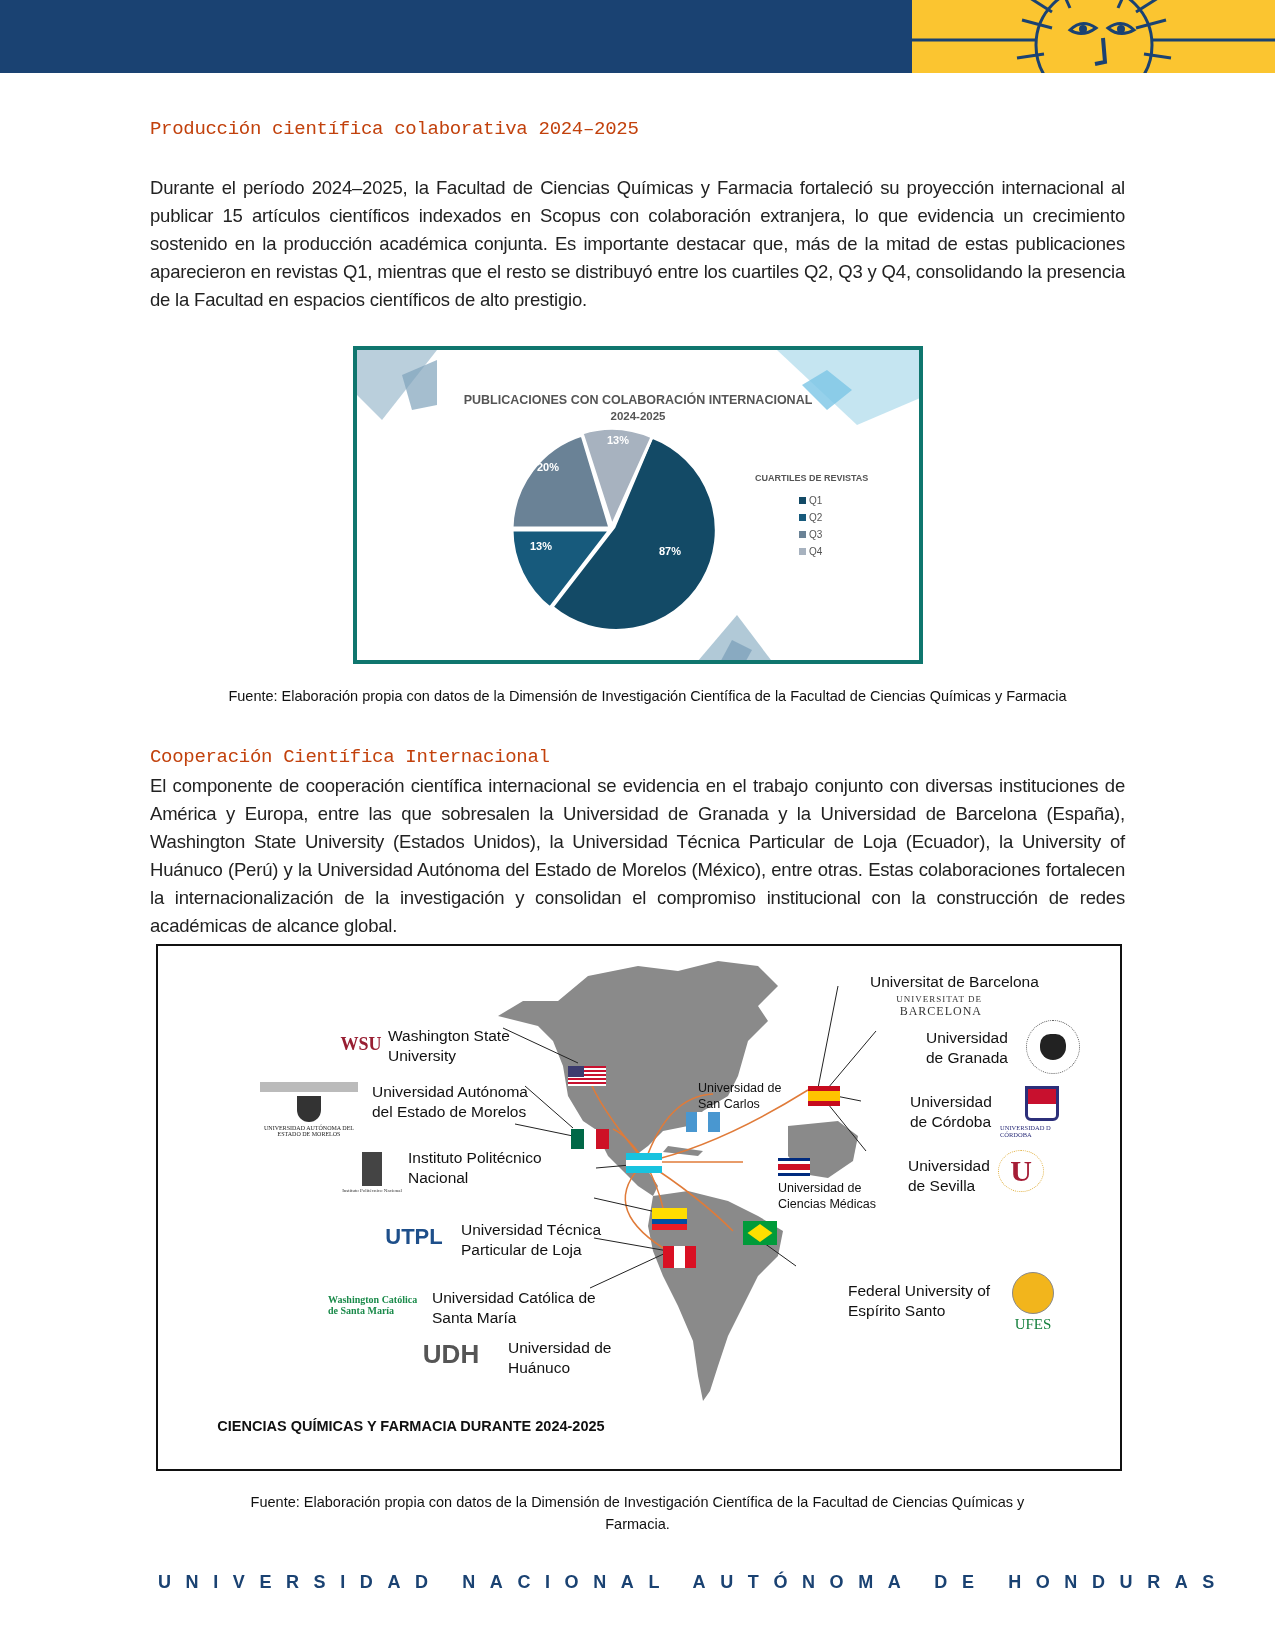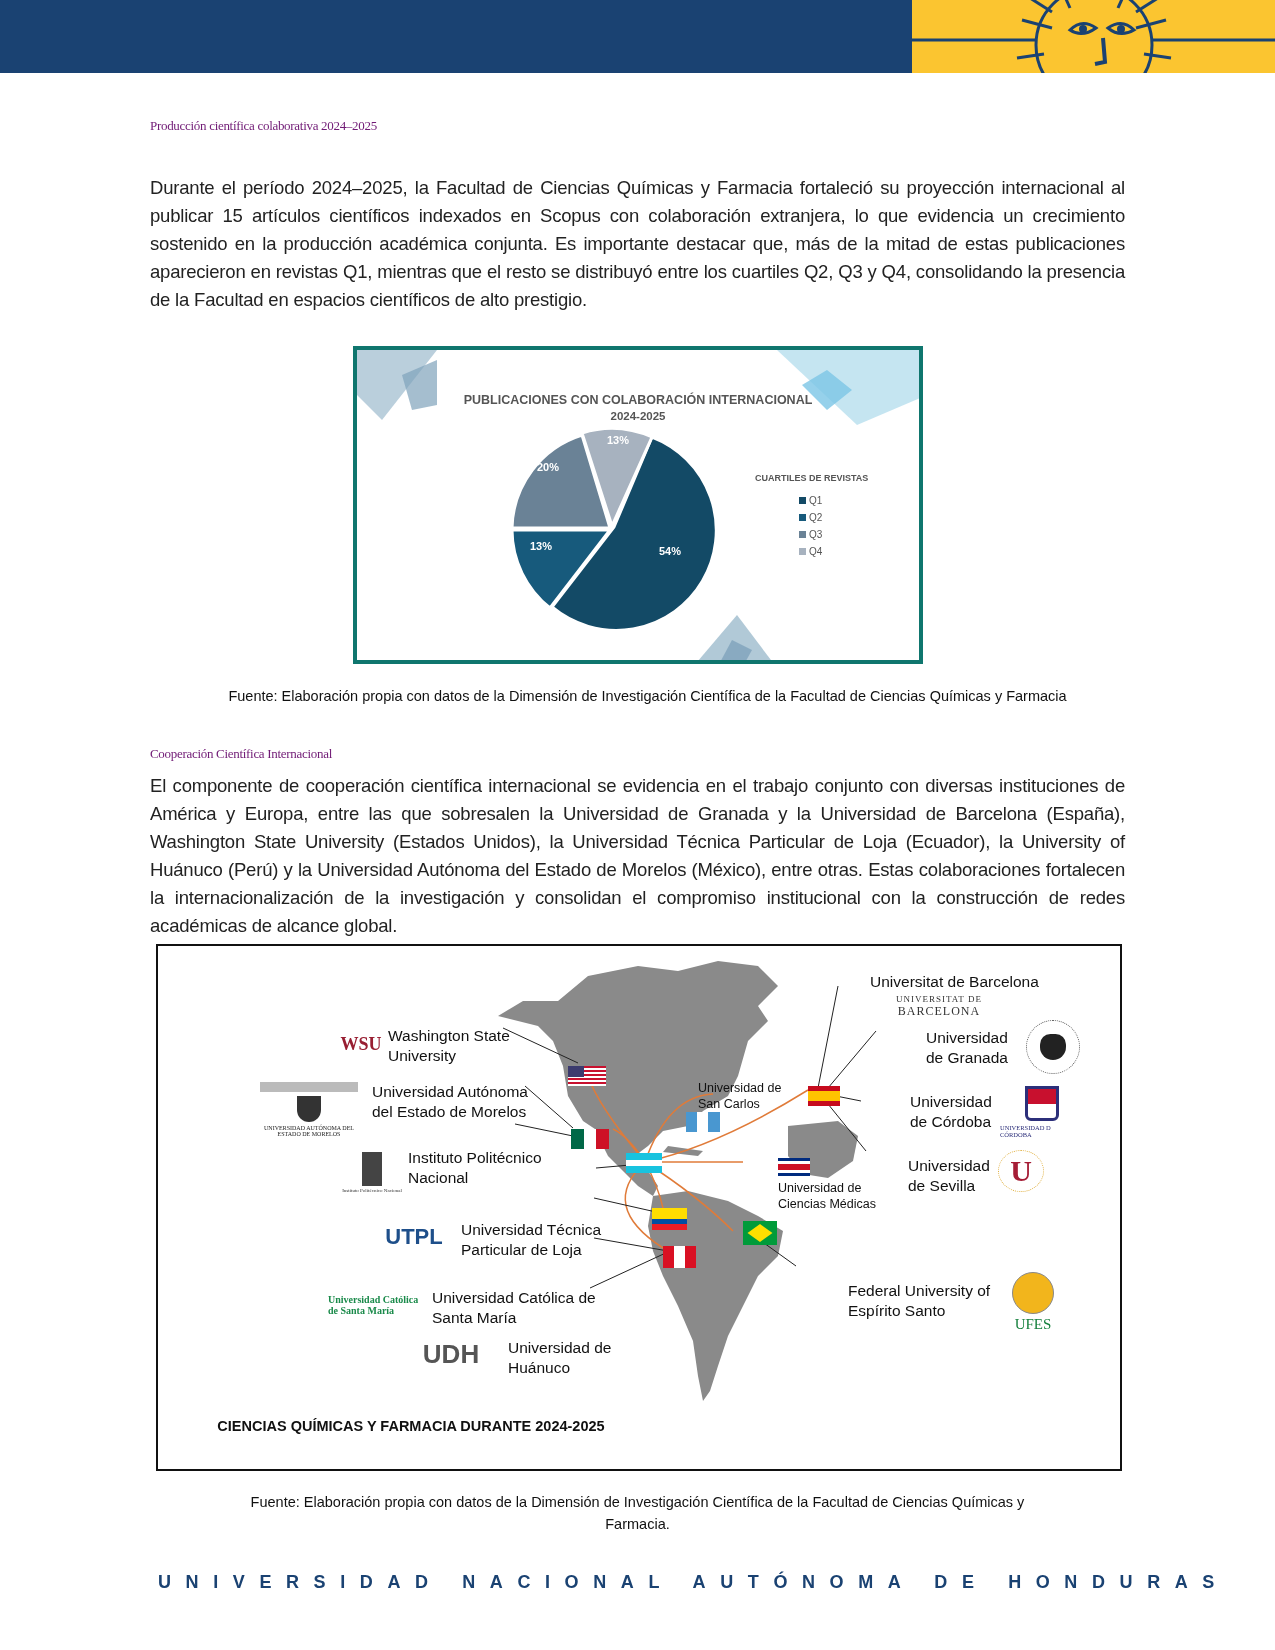"Producción científica colaborativa" .section-heading { color: #701a75 -> #c2410c; font-family: Liberation Serif, serif -> Liberation Mono, monospace; font-size: 13px -> 19px }
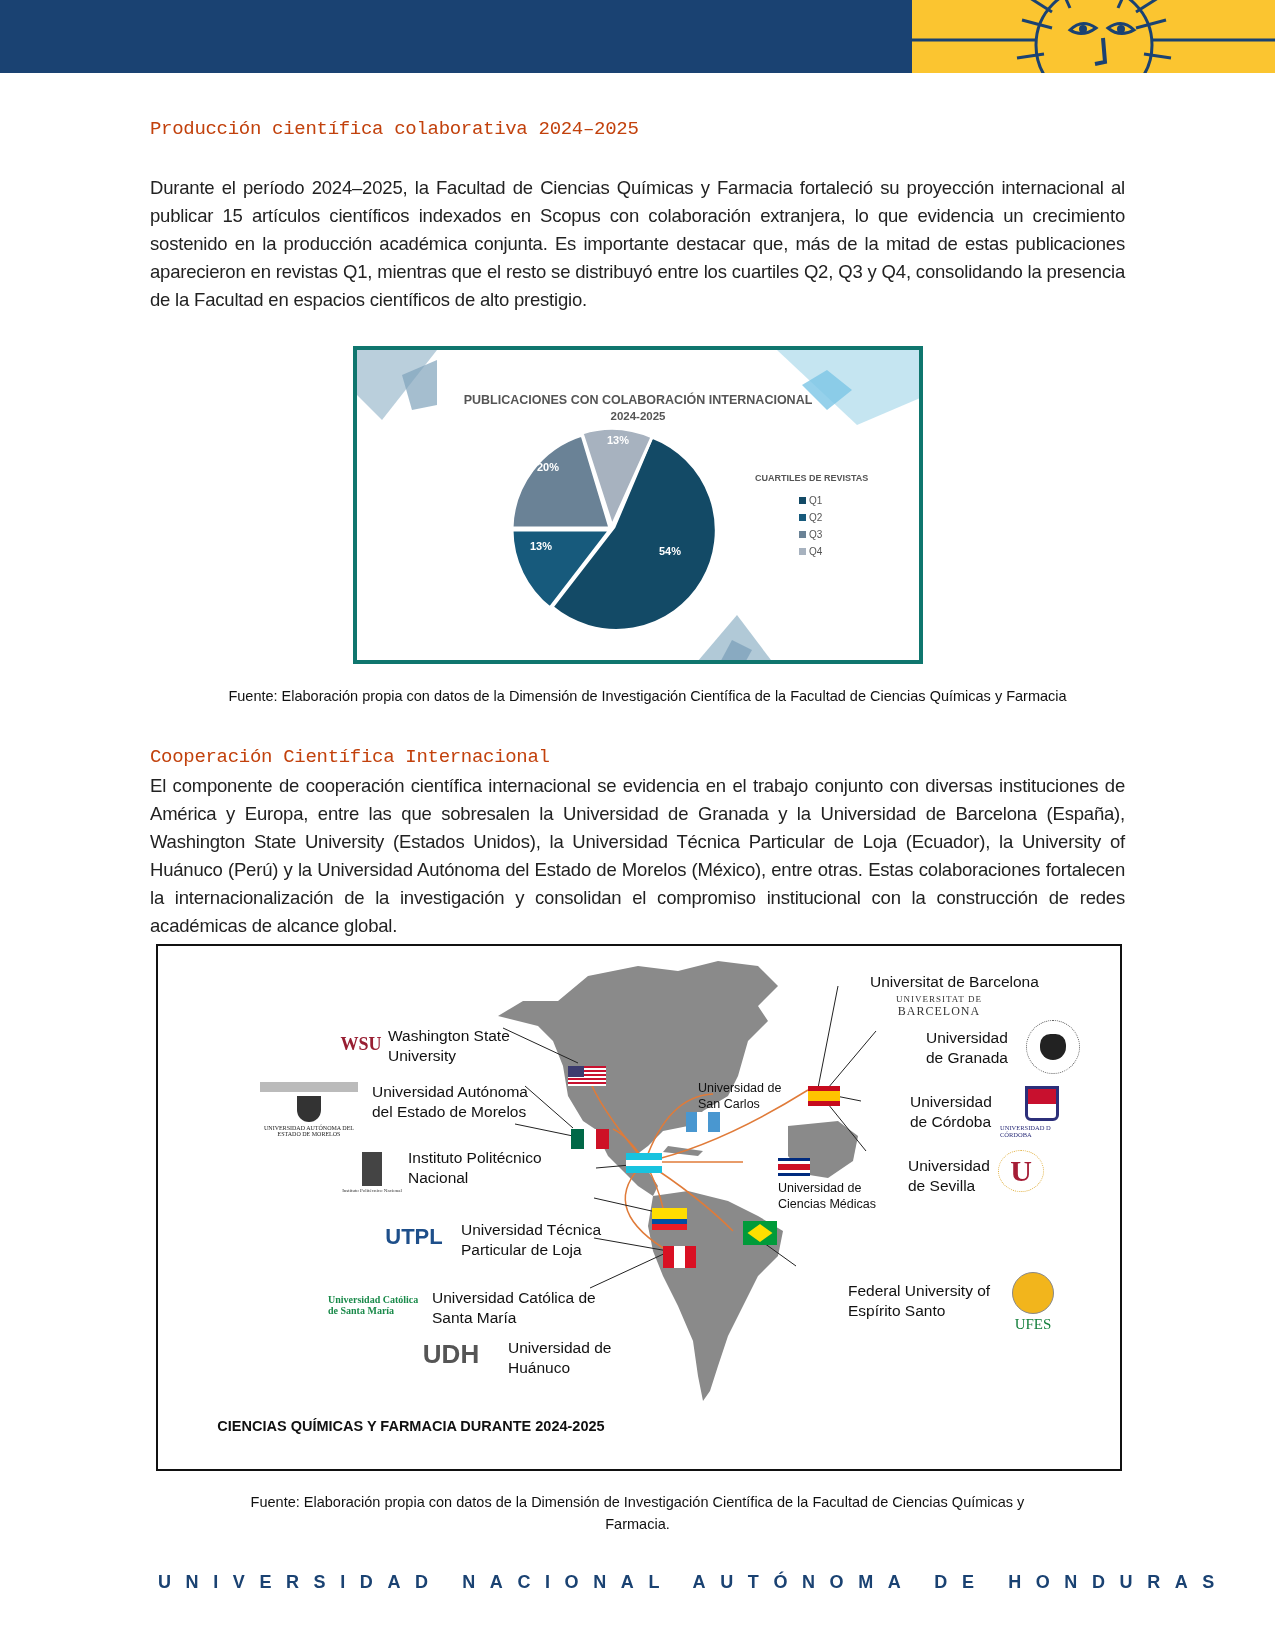"54%" div { text: 54% -> 87% }
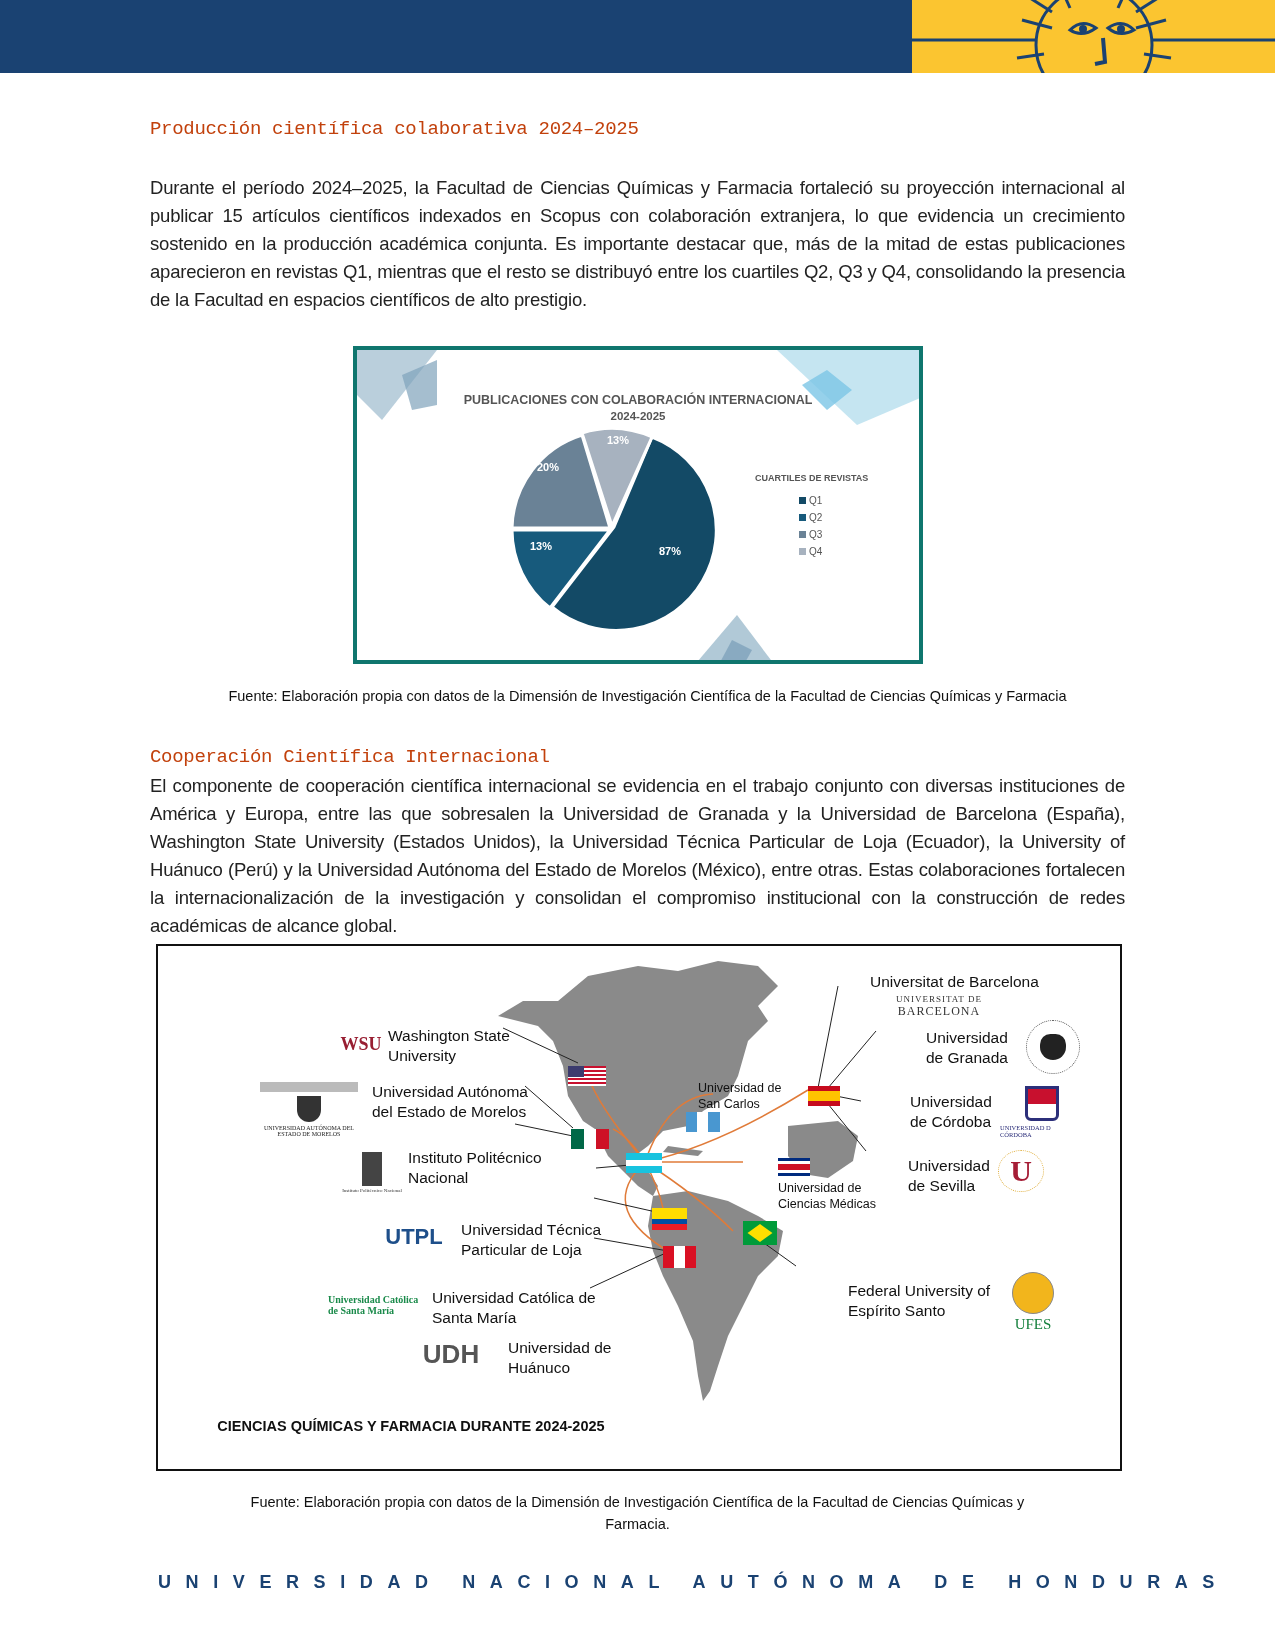"UNIVERSITAT DE" div.logo-box { align-items: center -> flex-end }
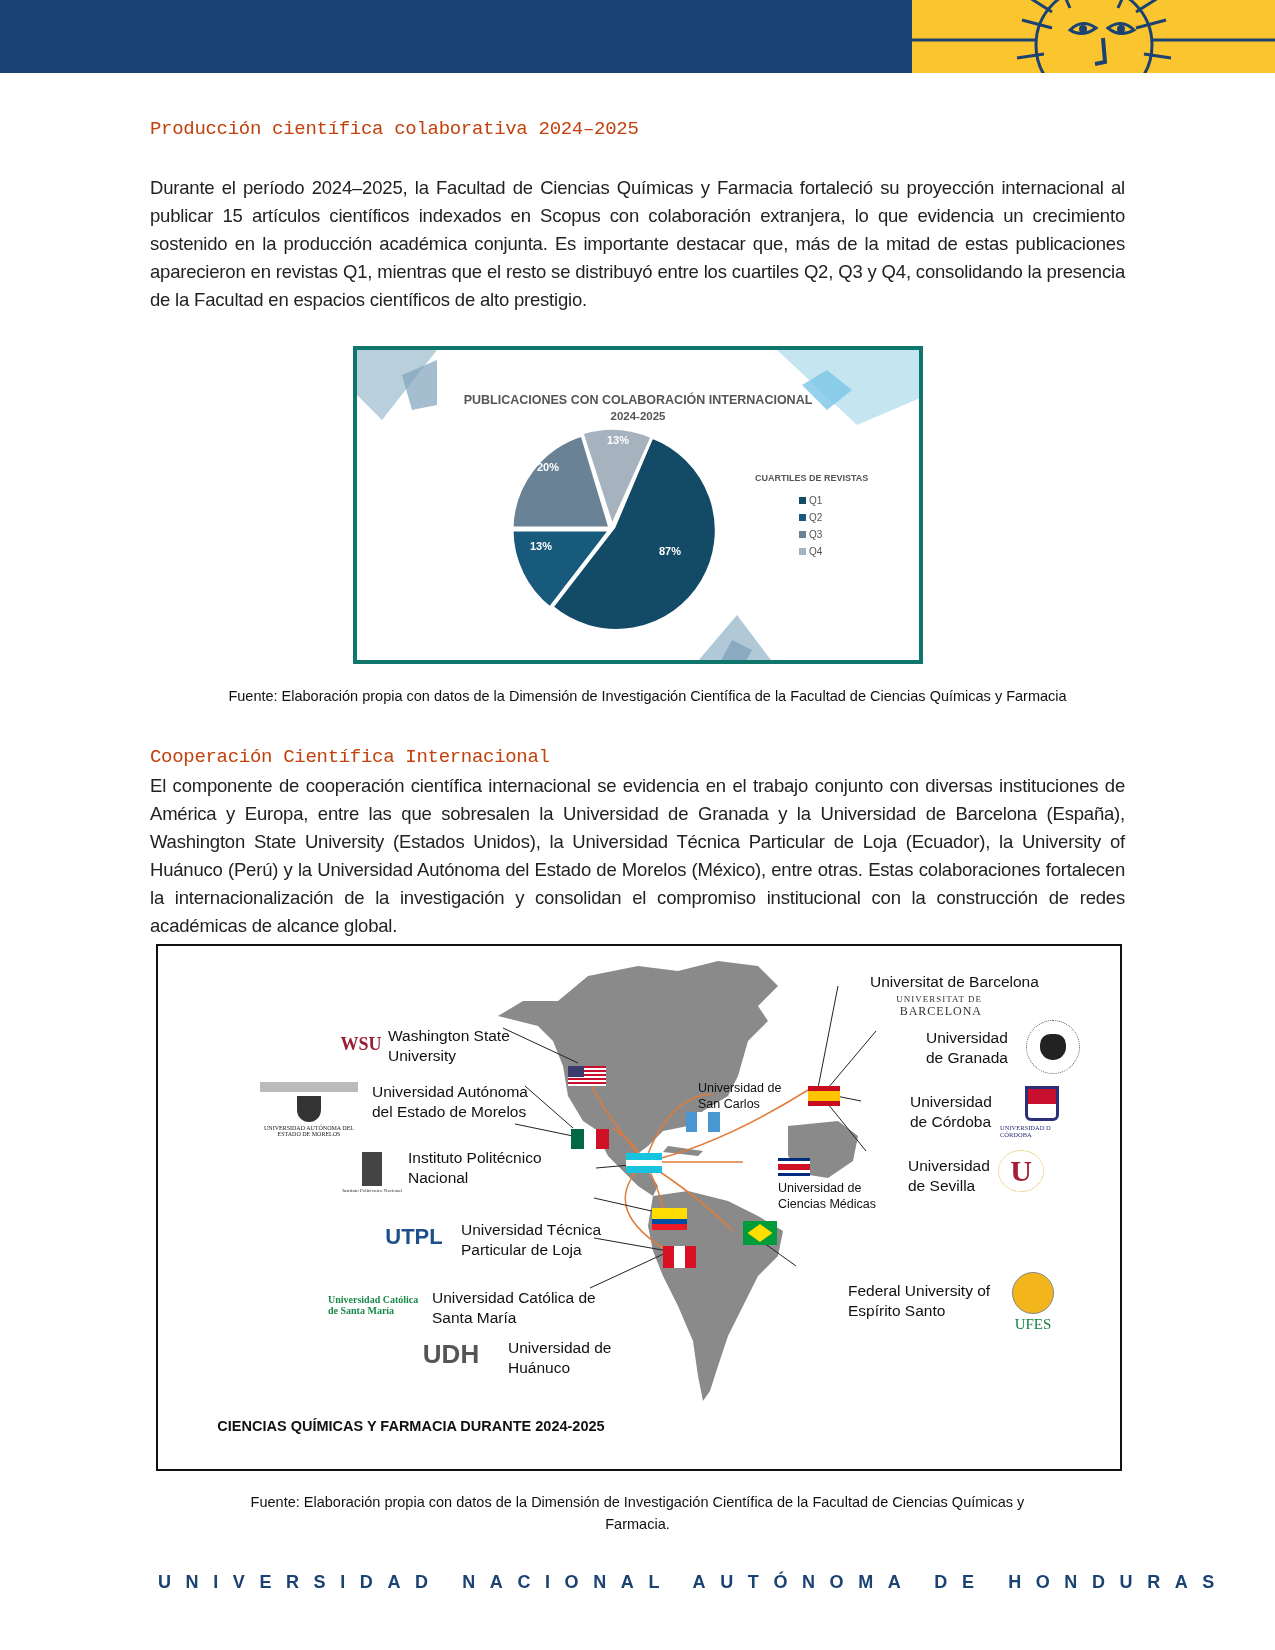"Universidad Católica" div { text: Universidad -> Washington }
